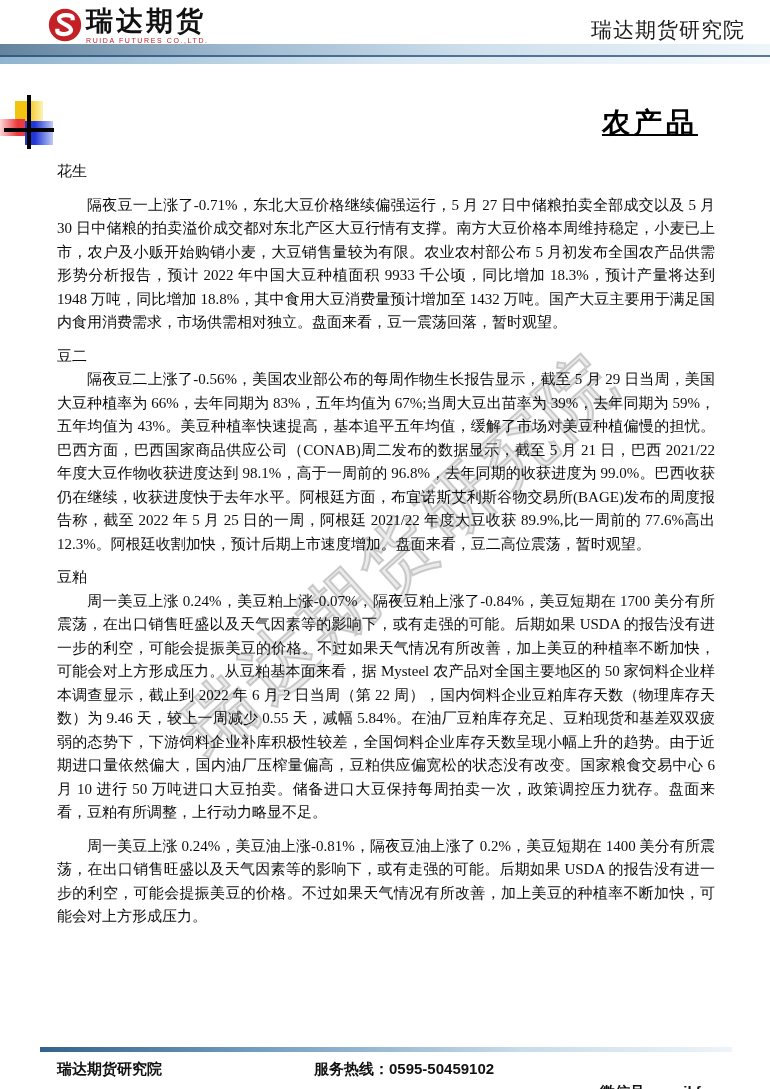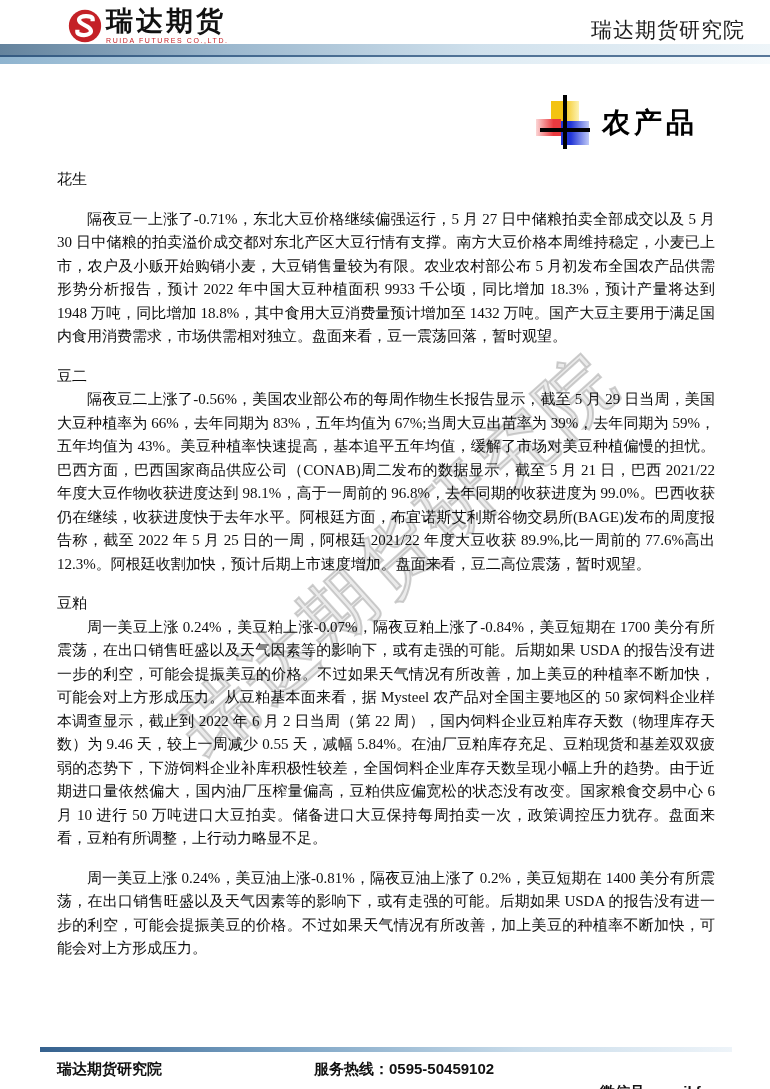"瑞达期货" .logo { align-items: center -> flex-start; left: 68px -> 48px }
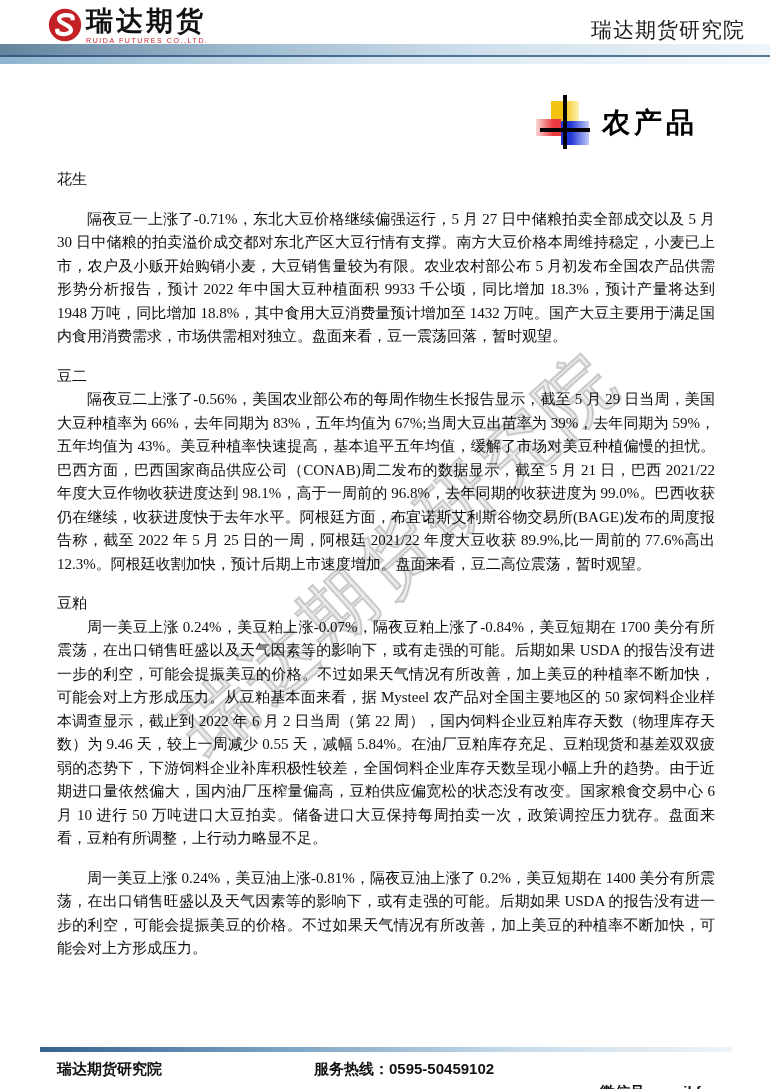"农产品" .title-block { justify-content: flex-end -> space-between; text-decoration: none -> underline }
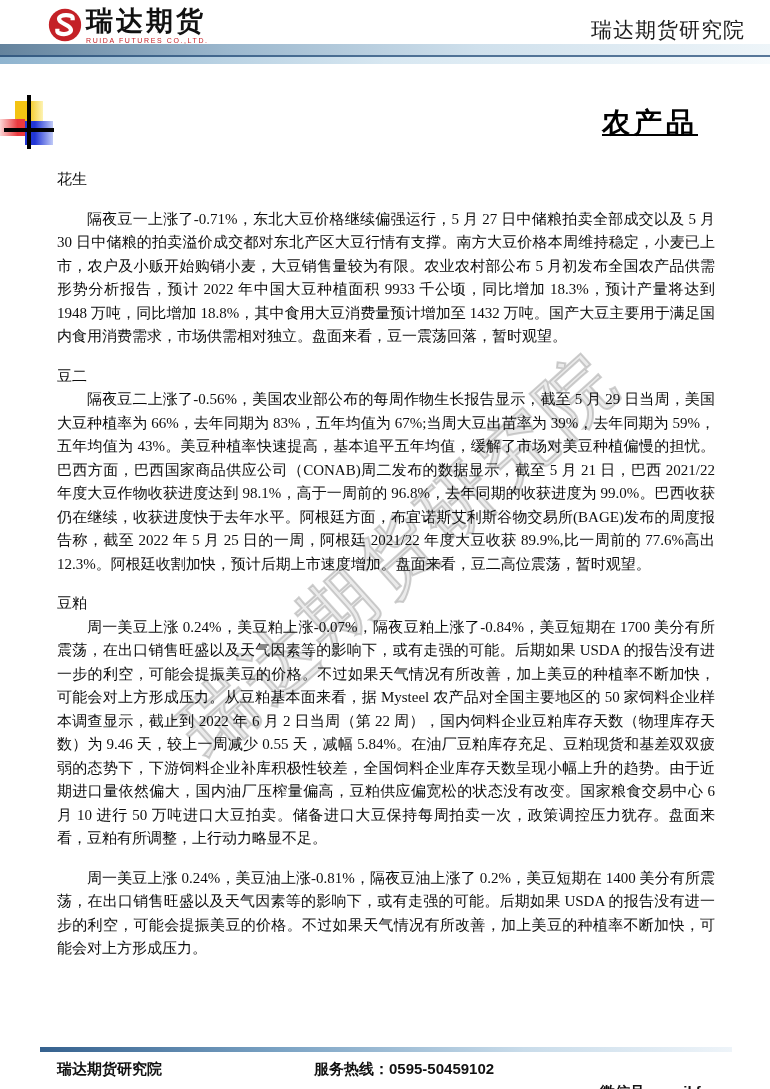"花生" .section { margin: 16px 0 10px 0 -> 8px 0 10px 0 }
